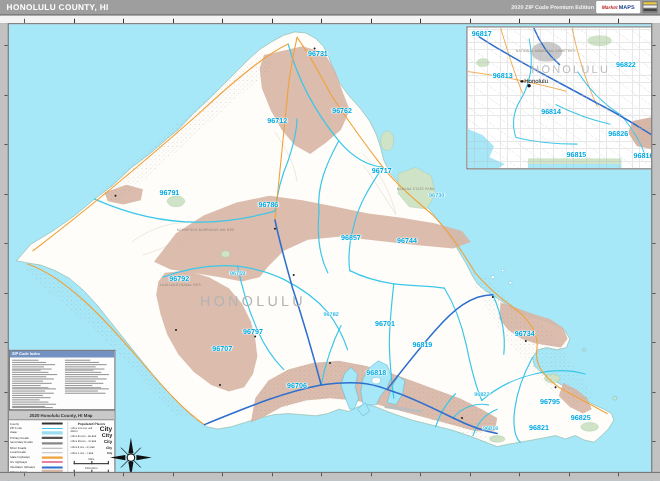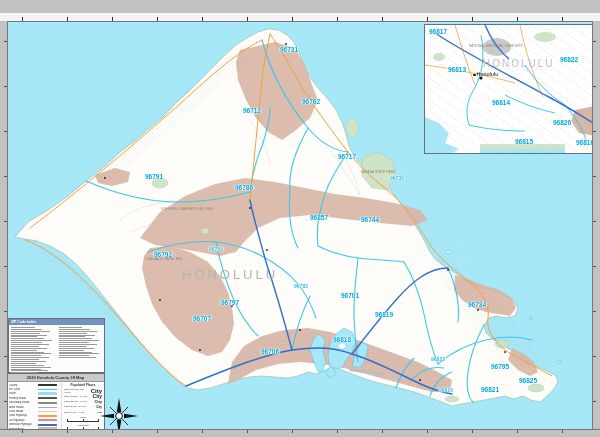"HONOLULU COUNTY, HI" div { html: none -> <div> <span>HONOLULU COUNTY, HI</span> <span>2020 ZIP Code Premium Edition</span> <span> <span>Market</span> <span>MAPS</span> </span> <span> <span></span> <span></span> <span></span> </span> </div> }
